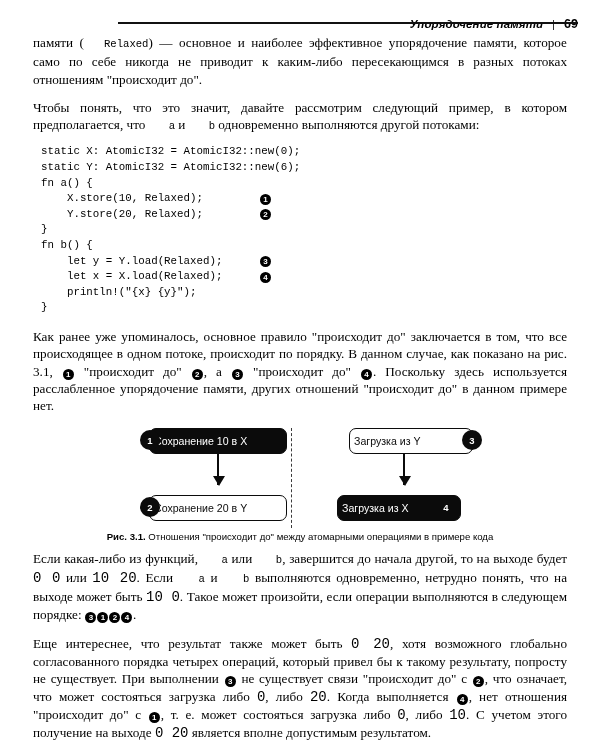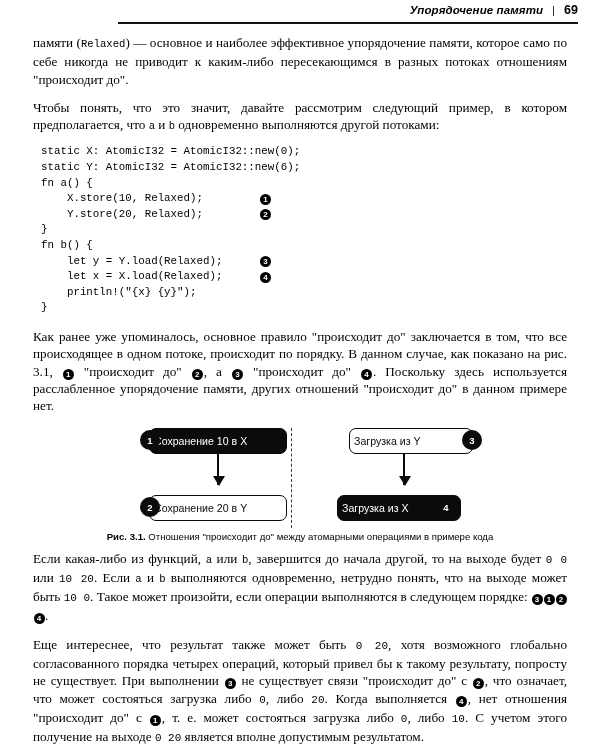"Упорядочение памяти" .header-inner { padding-top: 3px -> 17px }
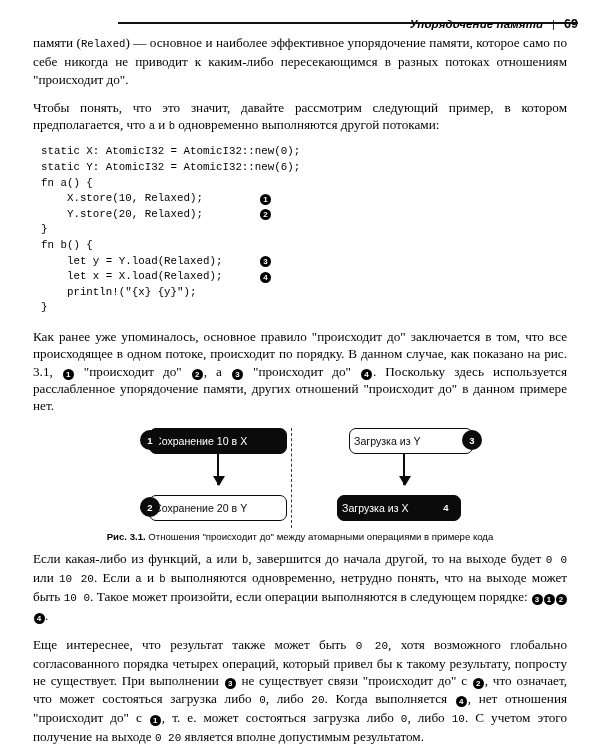"Relaxed" code, .mono { margin-left: none -> 20px }
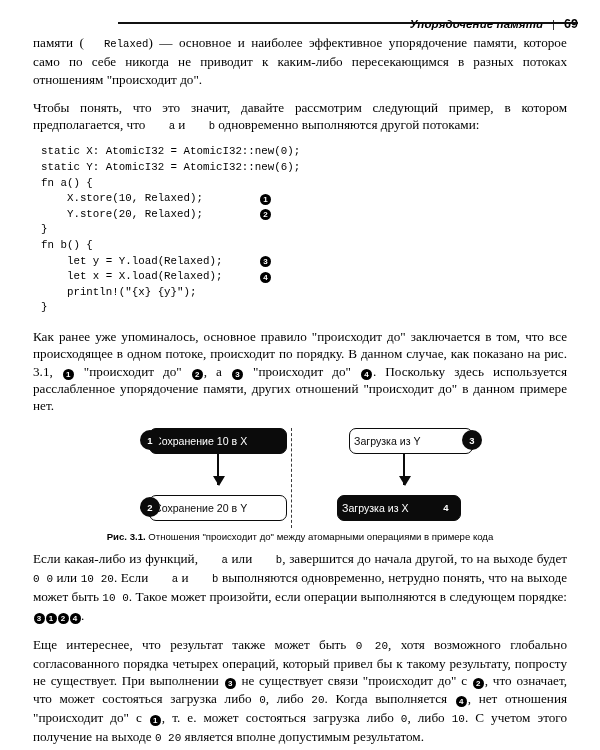"0 0" .num { font-size: 11px -> 14px }
